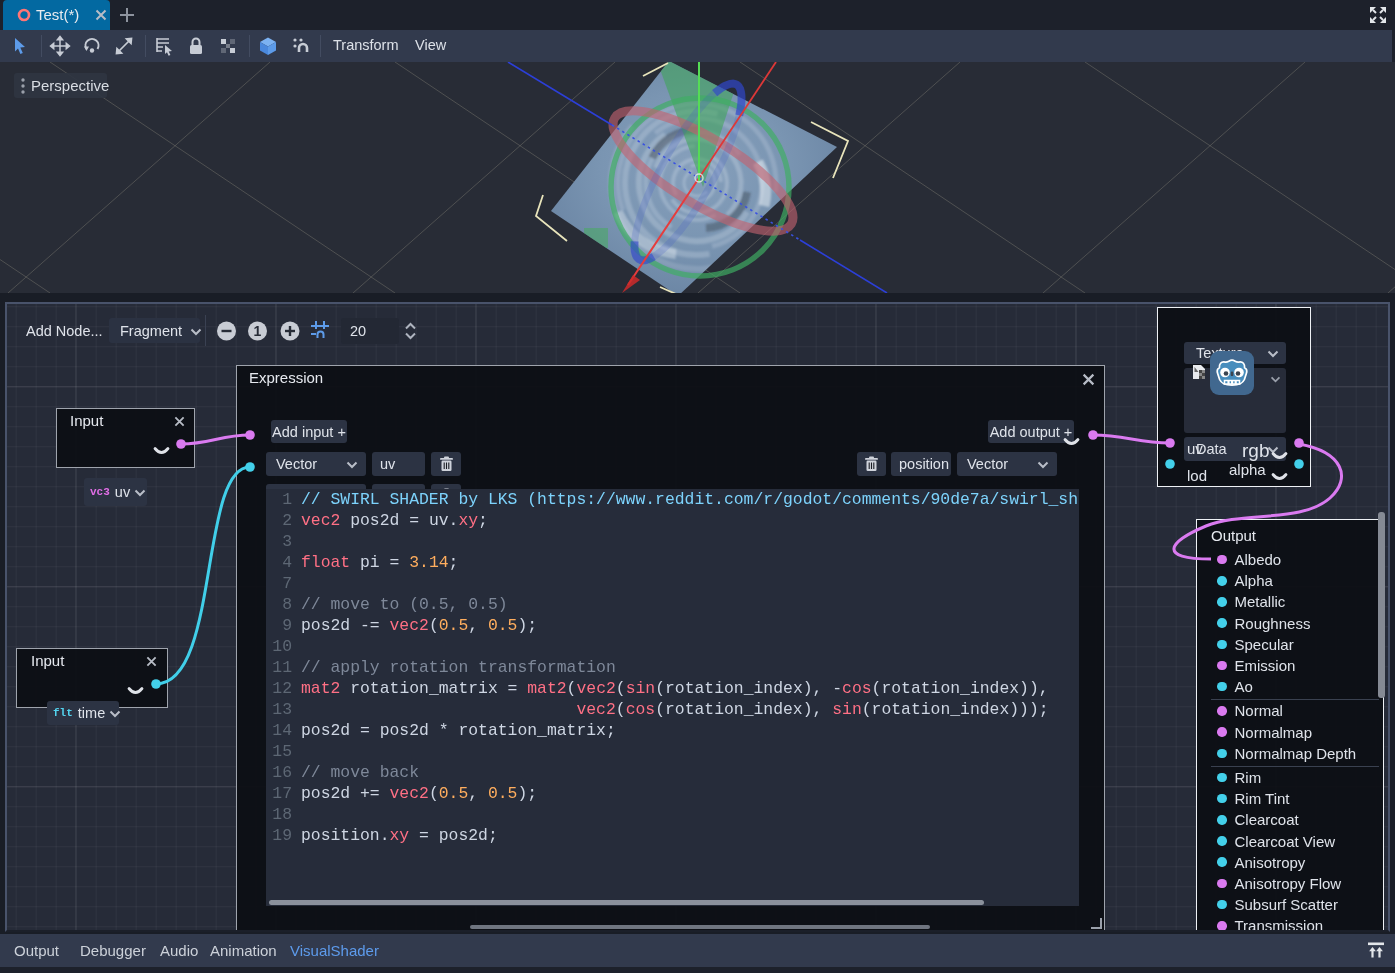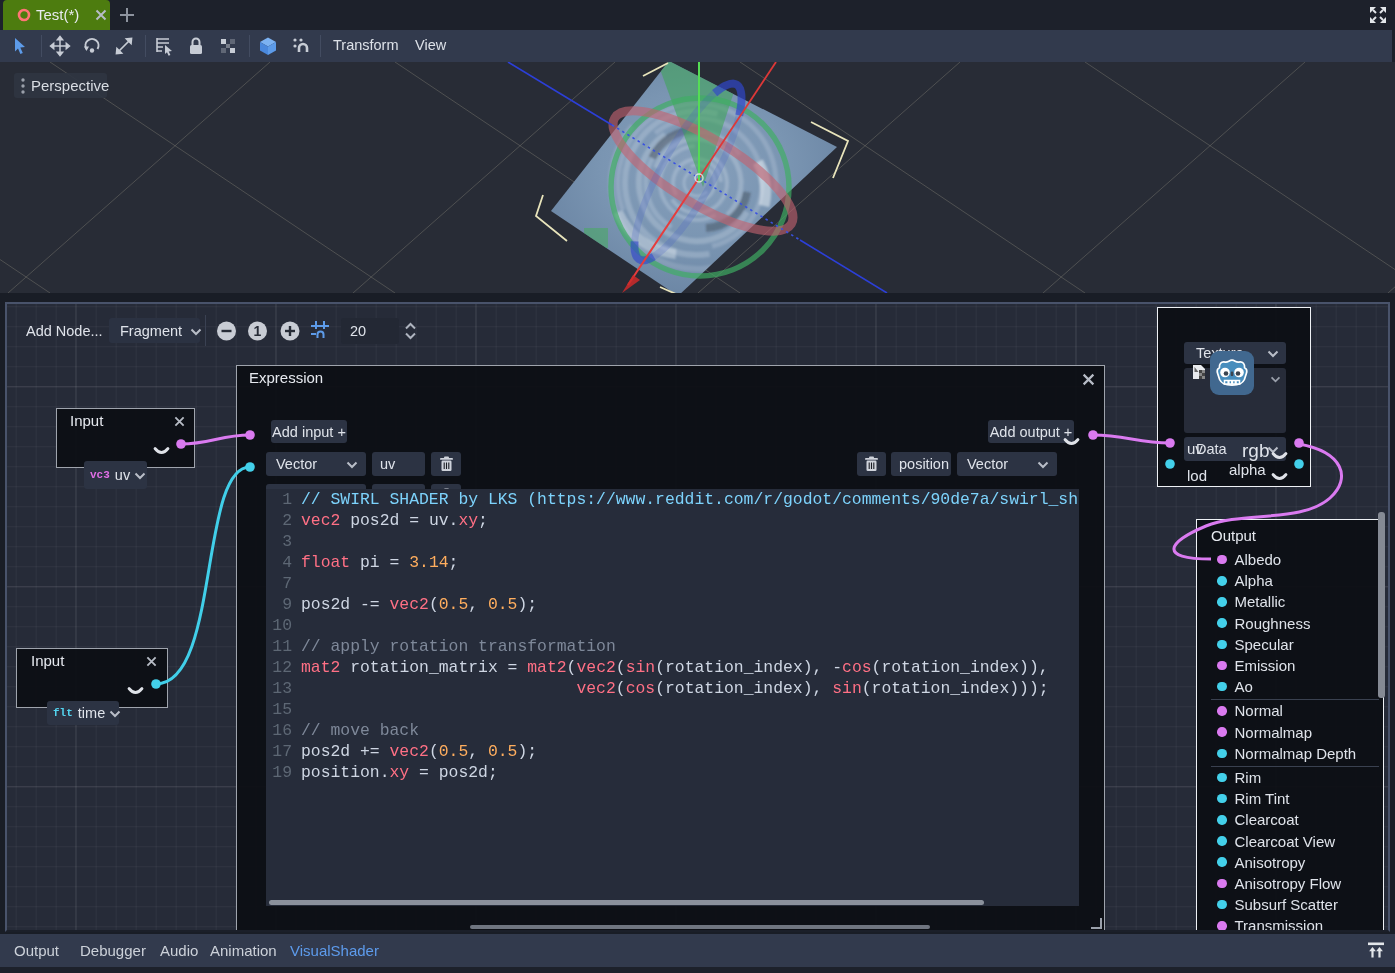"Test(*)" #tab1 { background: #4d7c0f -> #0369a1 }
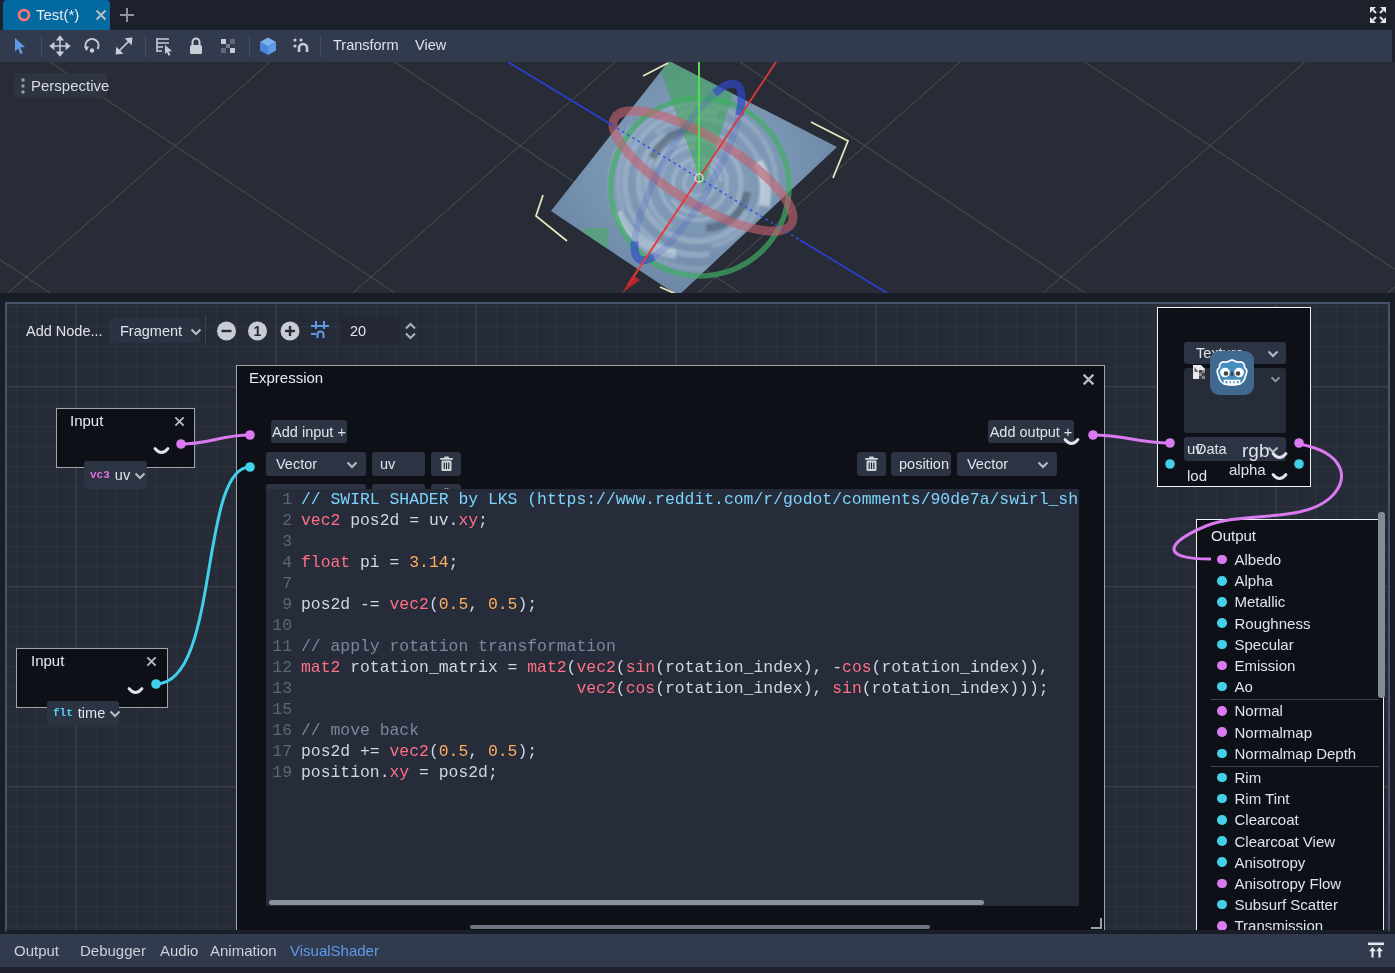"vc3" div.wbtn { top: 25px -> 42px }
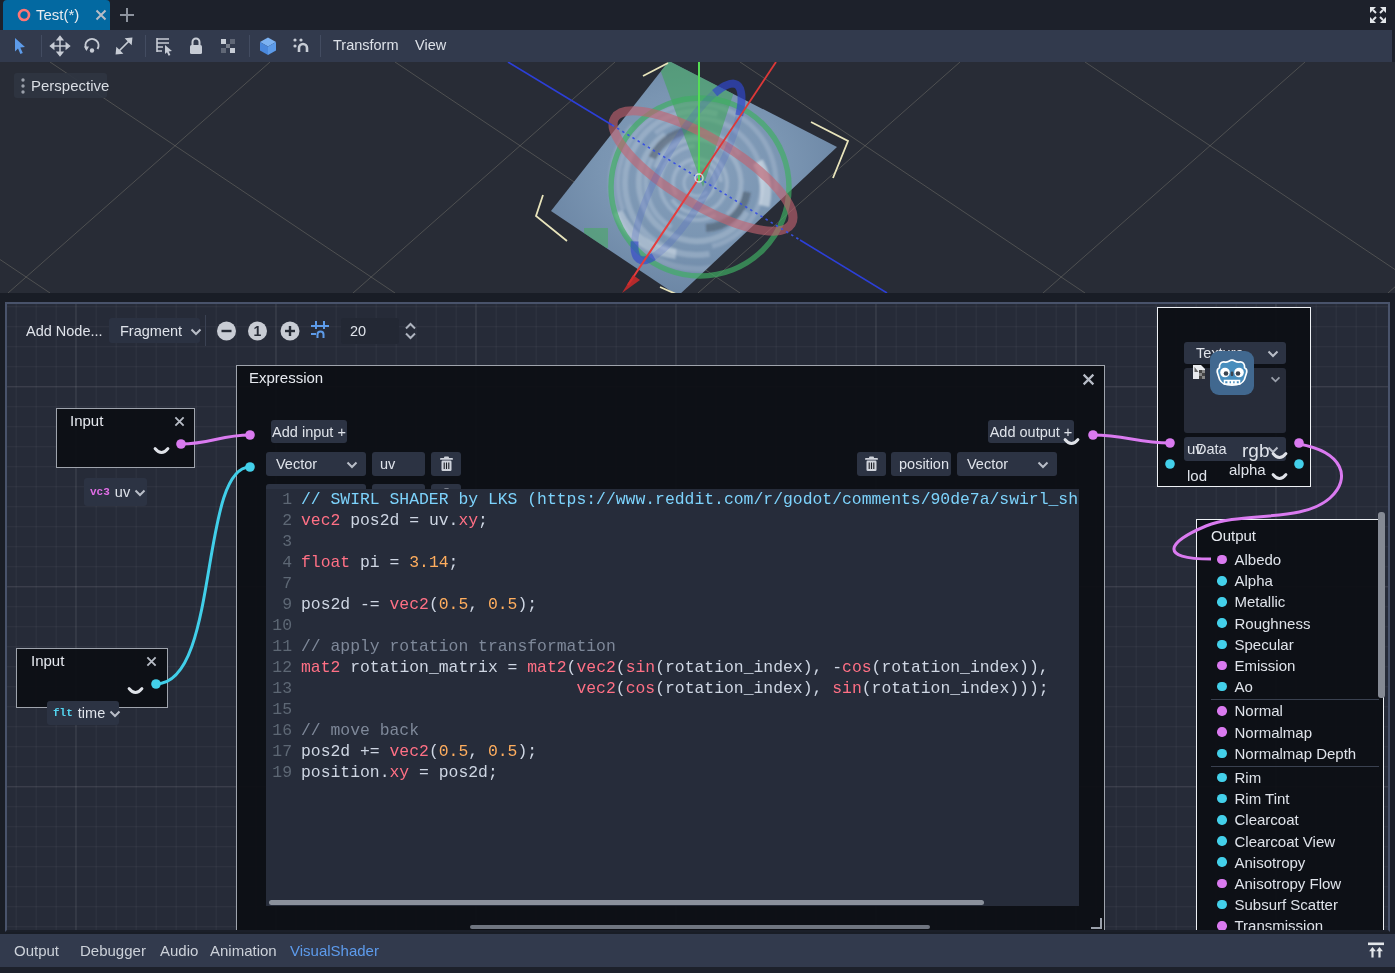"8 // move to (0.5," div.cl { html: none -> <div><span>8</span><span><span>// move to (0.5, 0.5)</span></span></div> }
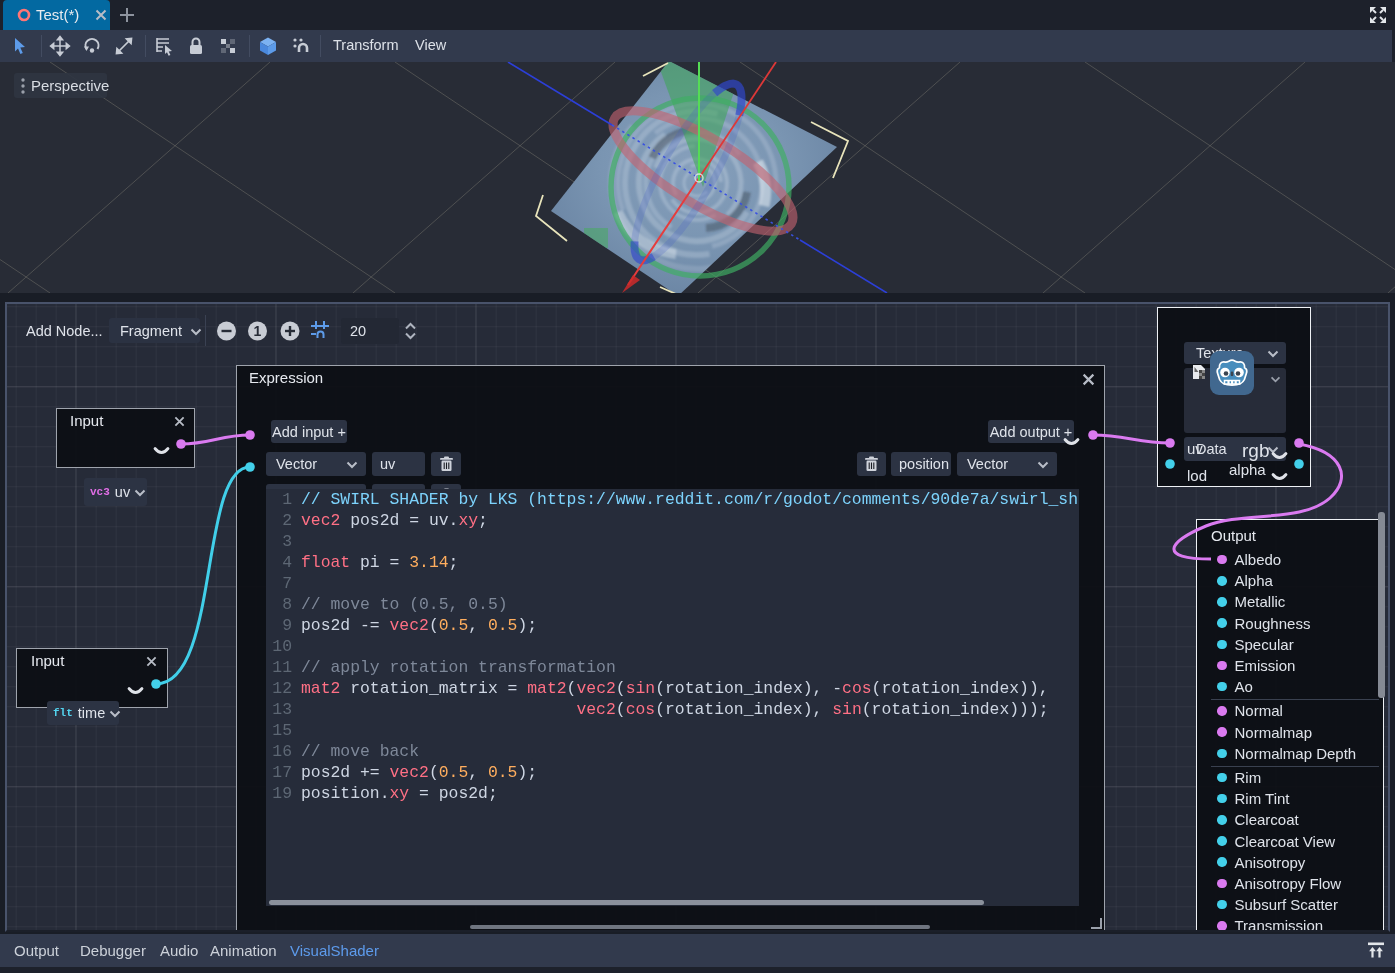"14 pos2d = pos2d *" div.cl { html: none -> <div><span>14</span><span>pos2d = pos2d * rotation_matrix;</span></div> }
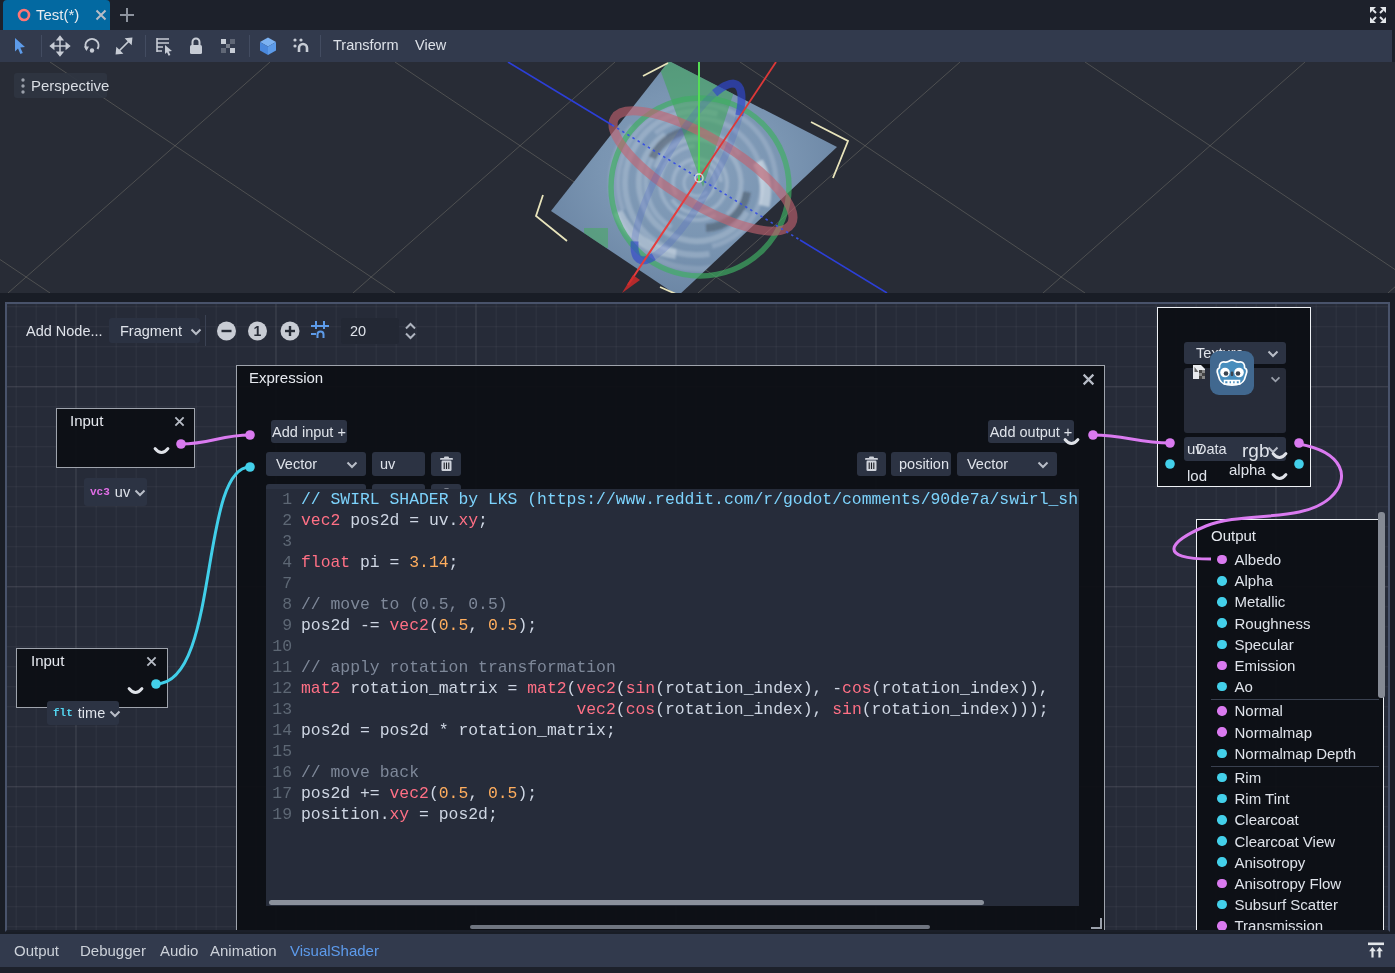"18" div.cl { html: none -> <div><span>18</span><span></span></div> }
